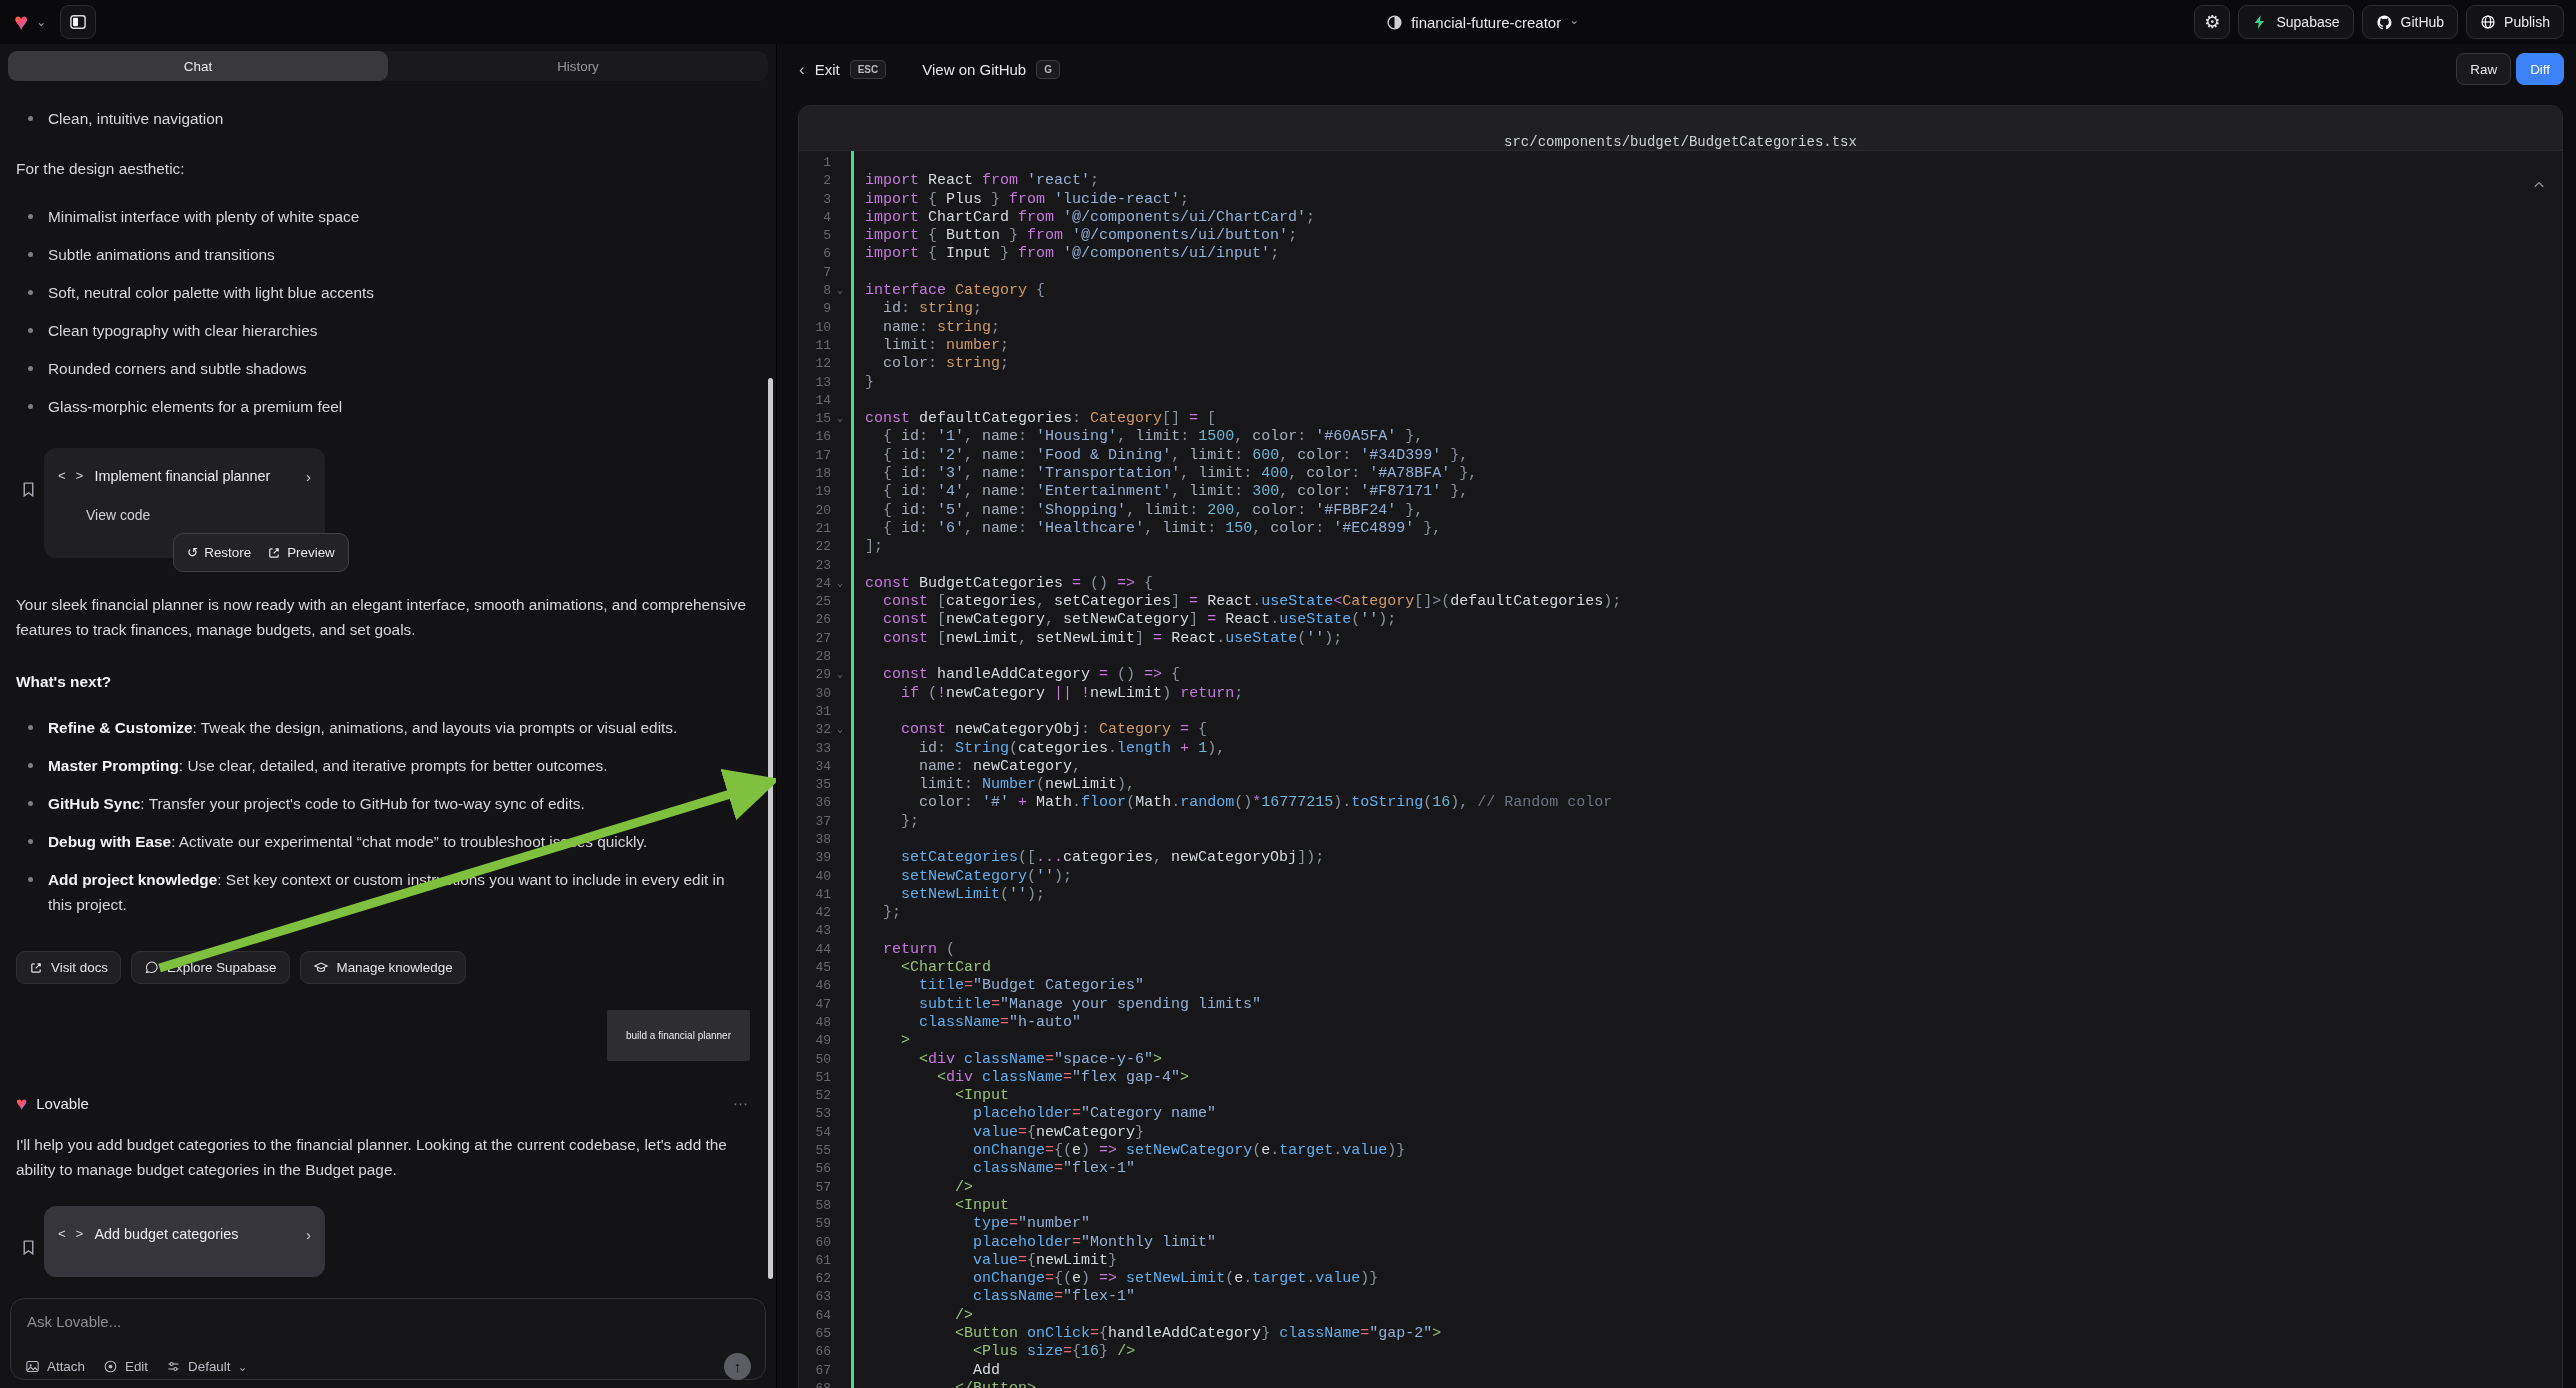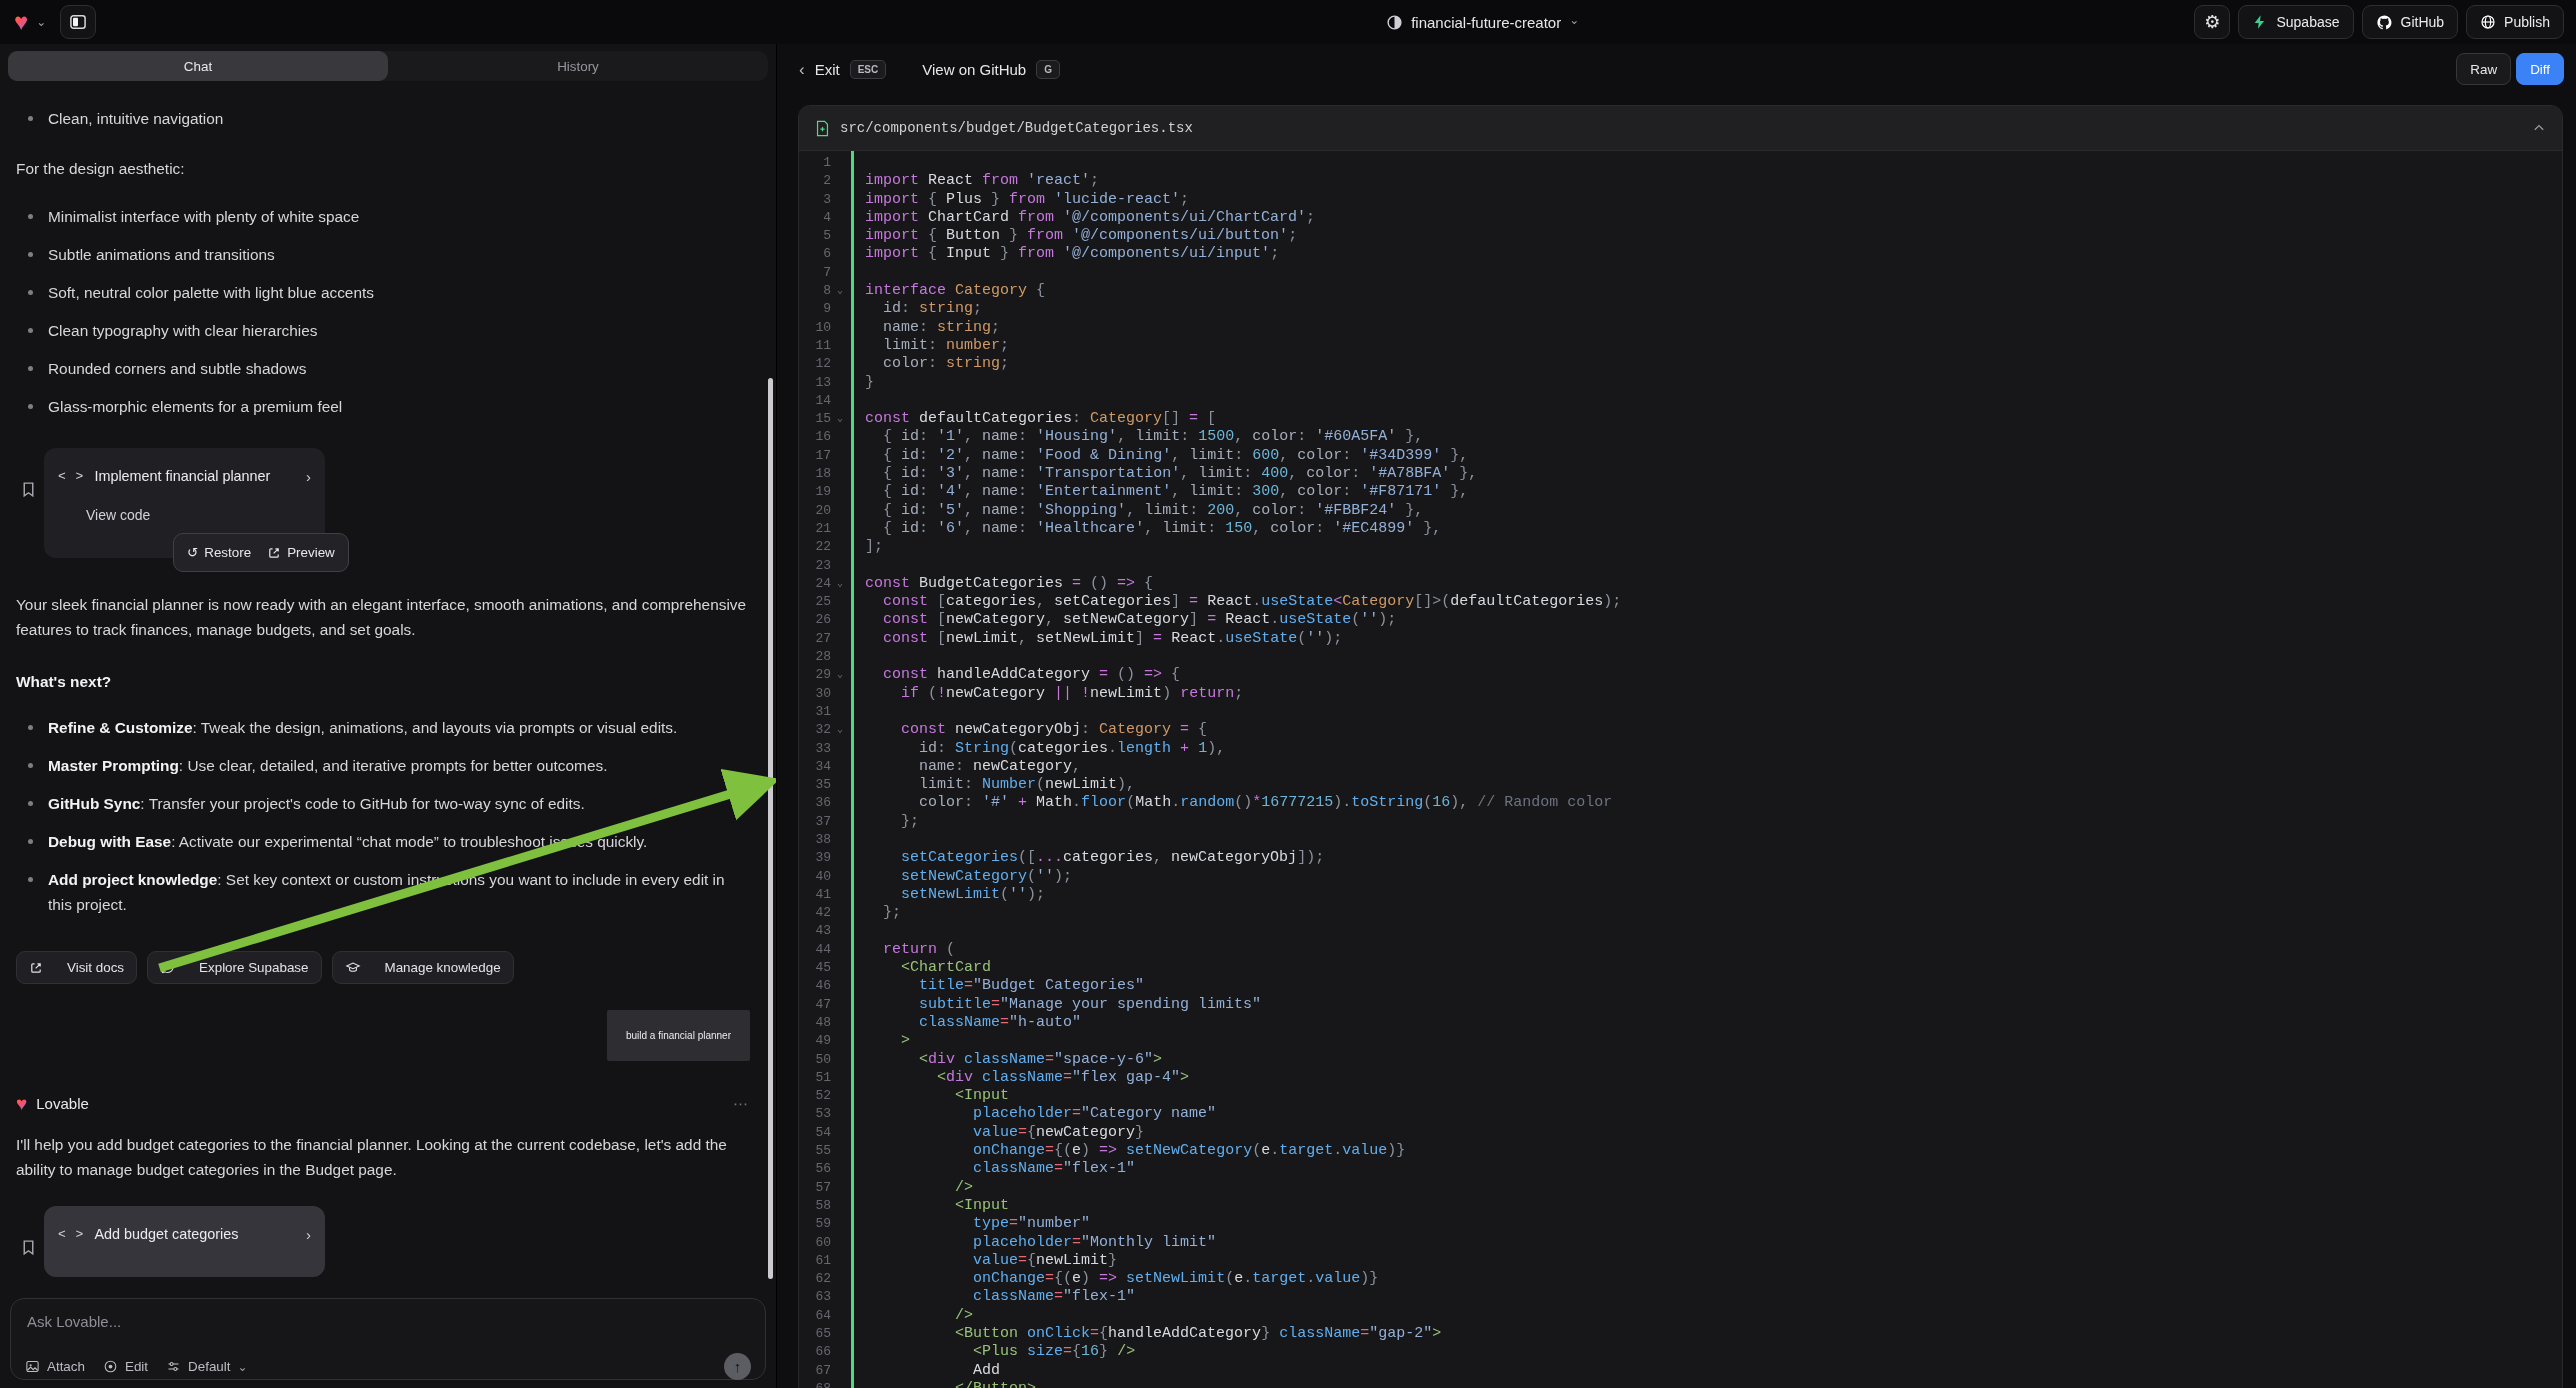"src/components/budget/BudgetCategories.t" .file-head { flex-direction: none -> column; gap: 10px -> 28px }
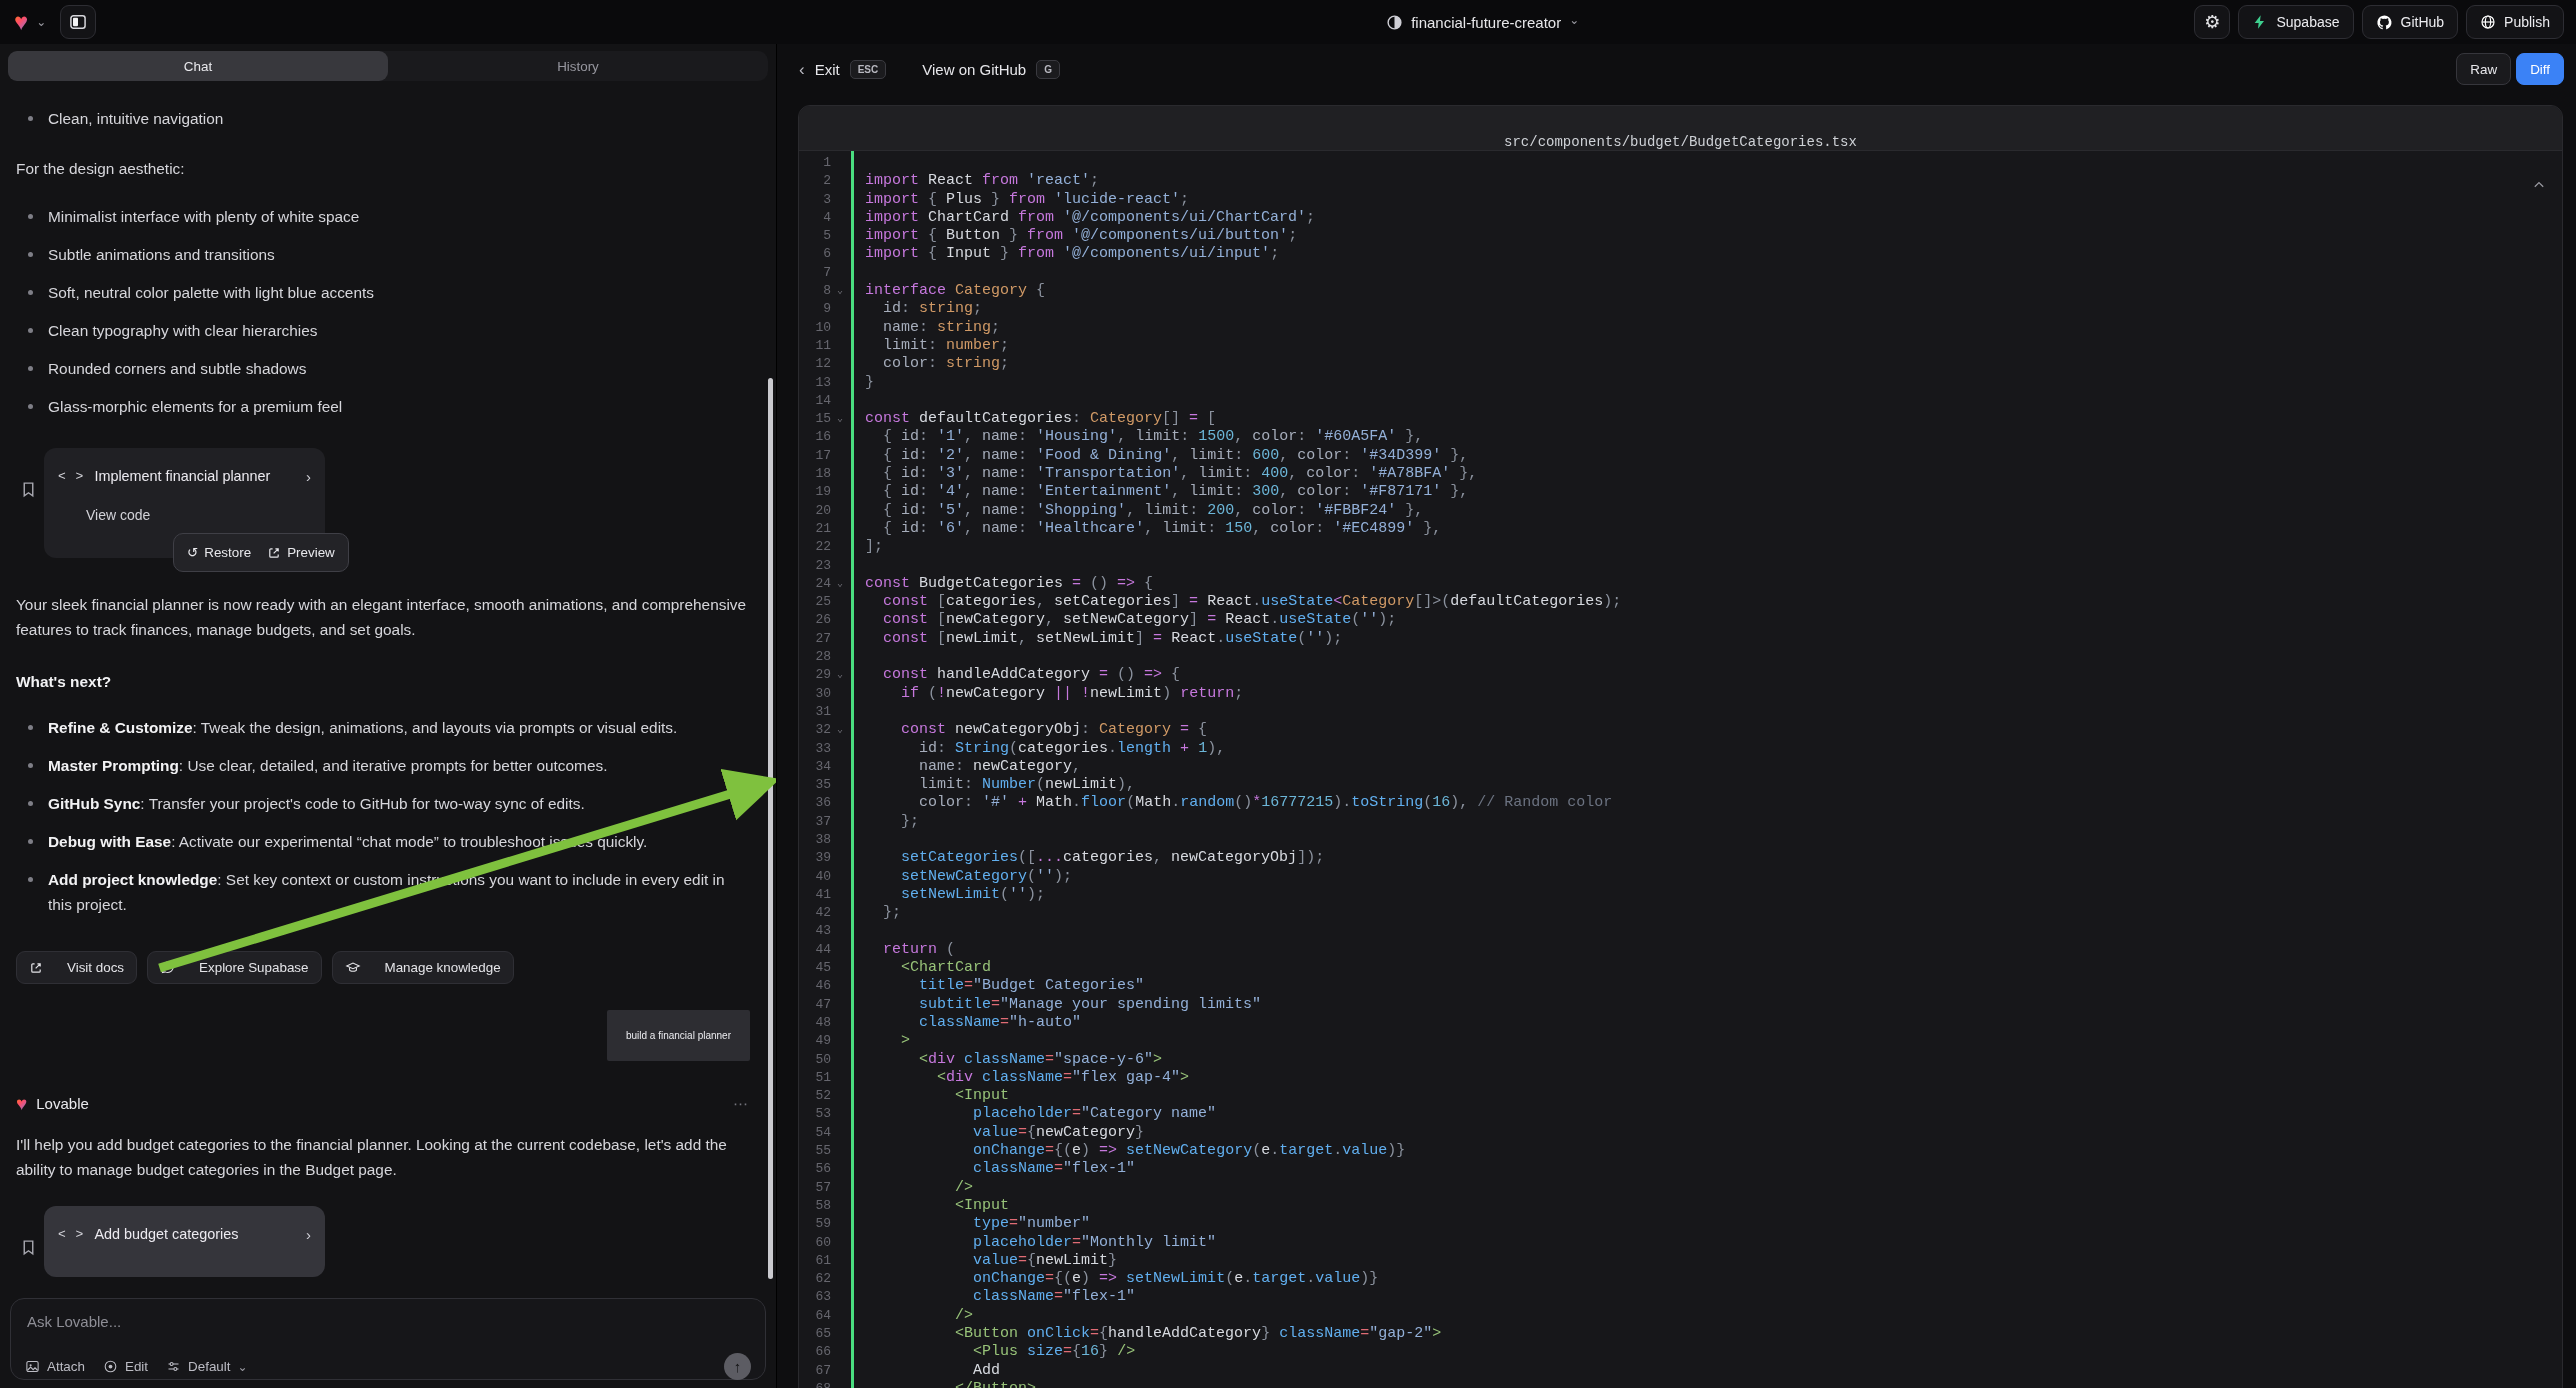"Visit docs" .act-btn { gap: 24px -> 8px }
